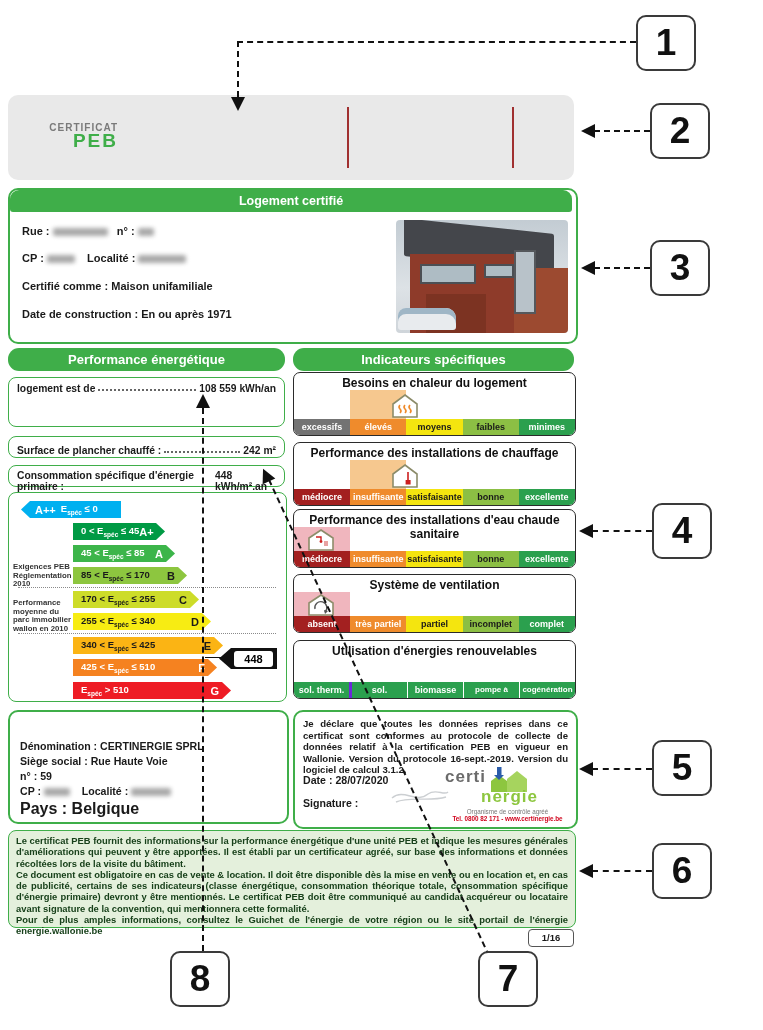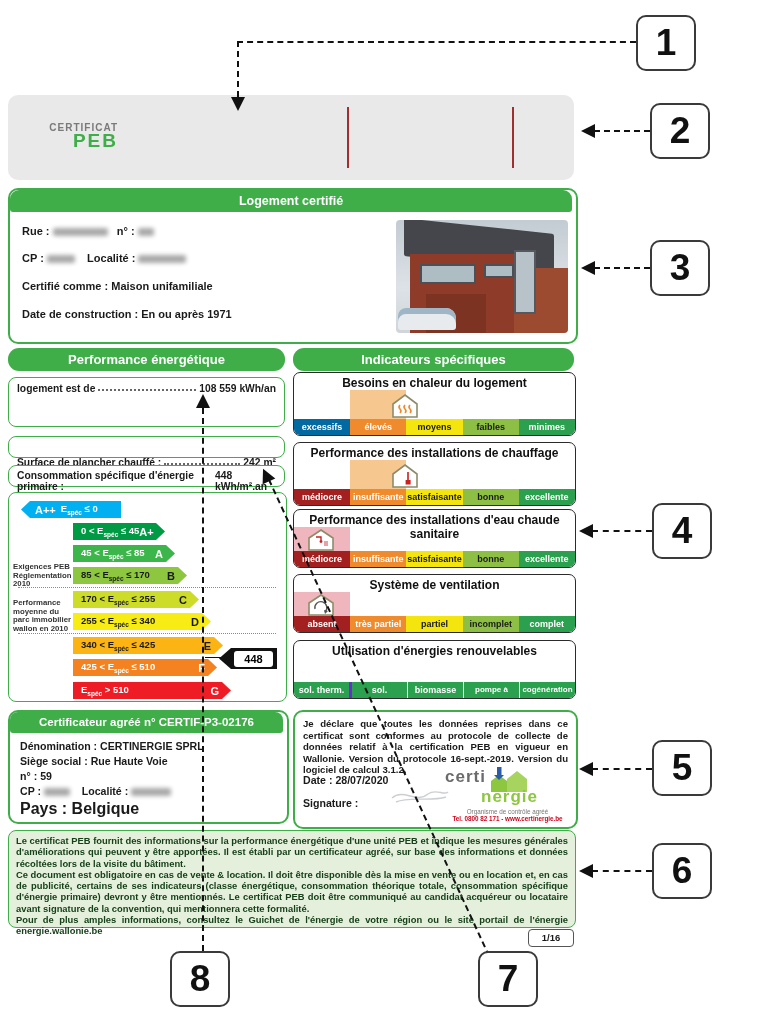"excessifs" div.icell { background: #0369a1 -> #737373 }
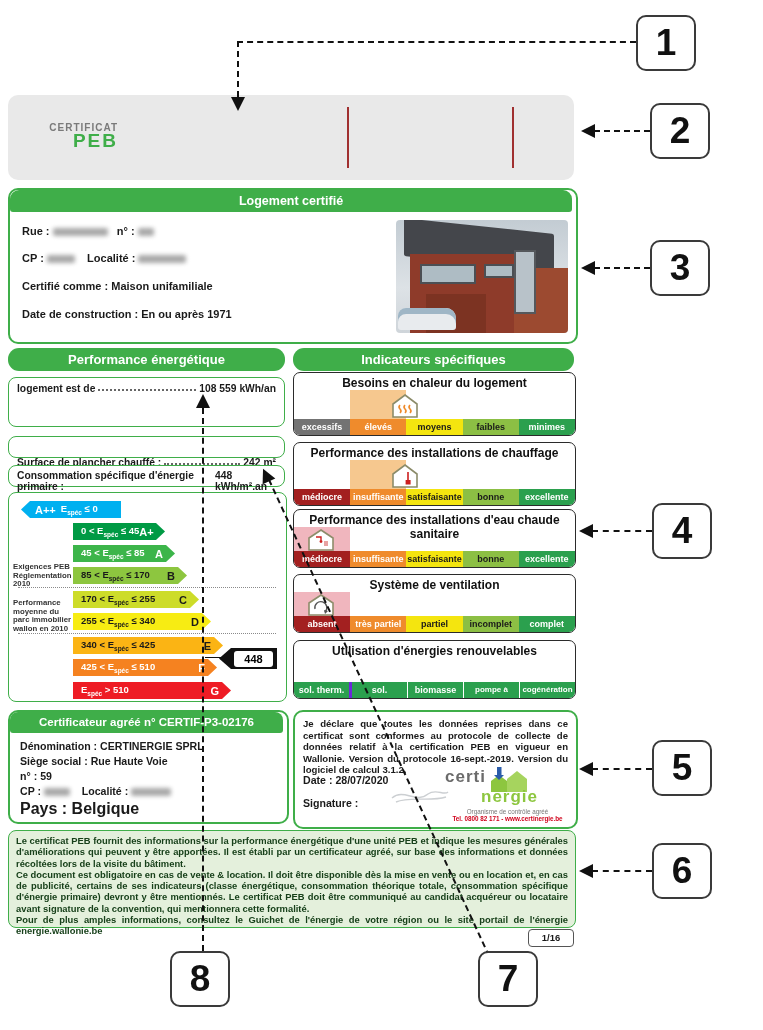"Surface de plancher chauffé :" div.abs { padding: 20px 8px 0 8px -> 8px 8px 0 8px }
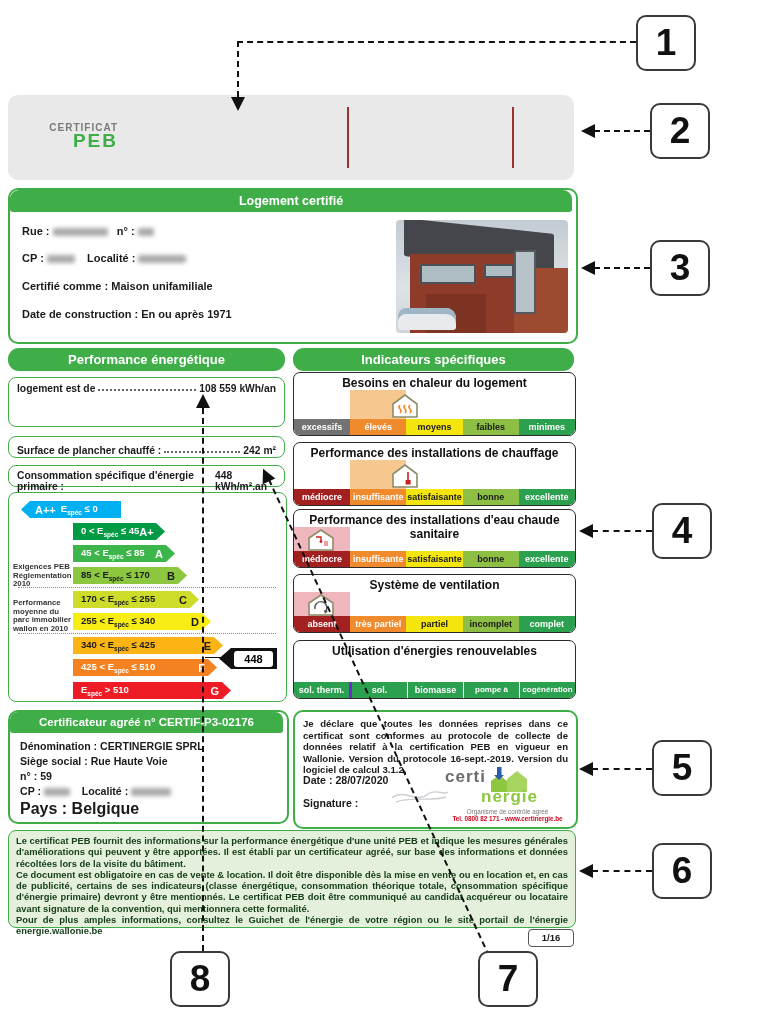"Certificateur agréé n° CERTIF-P3-02176" div.abs { html: <div>Certificateur agréé n° CERTIF-P3-02176</div> -> none }
